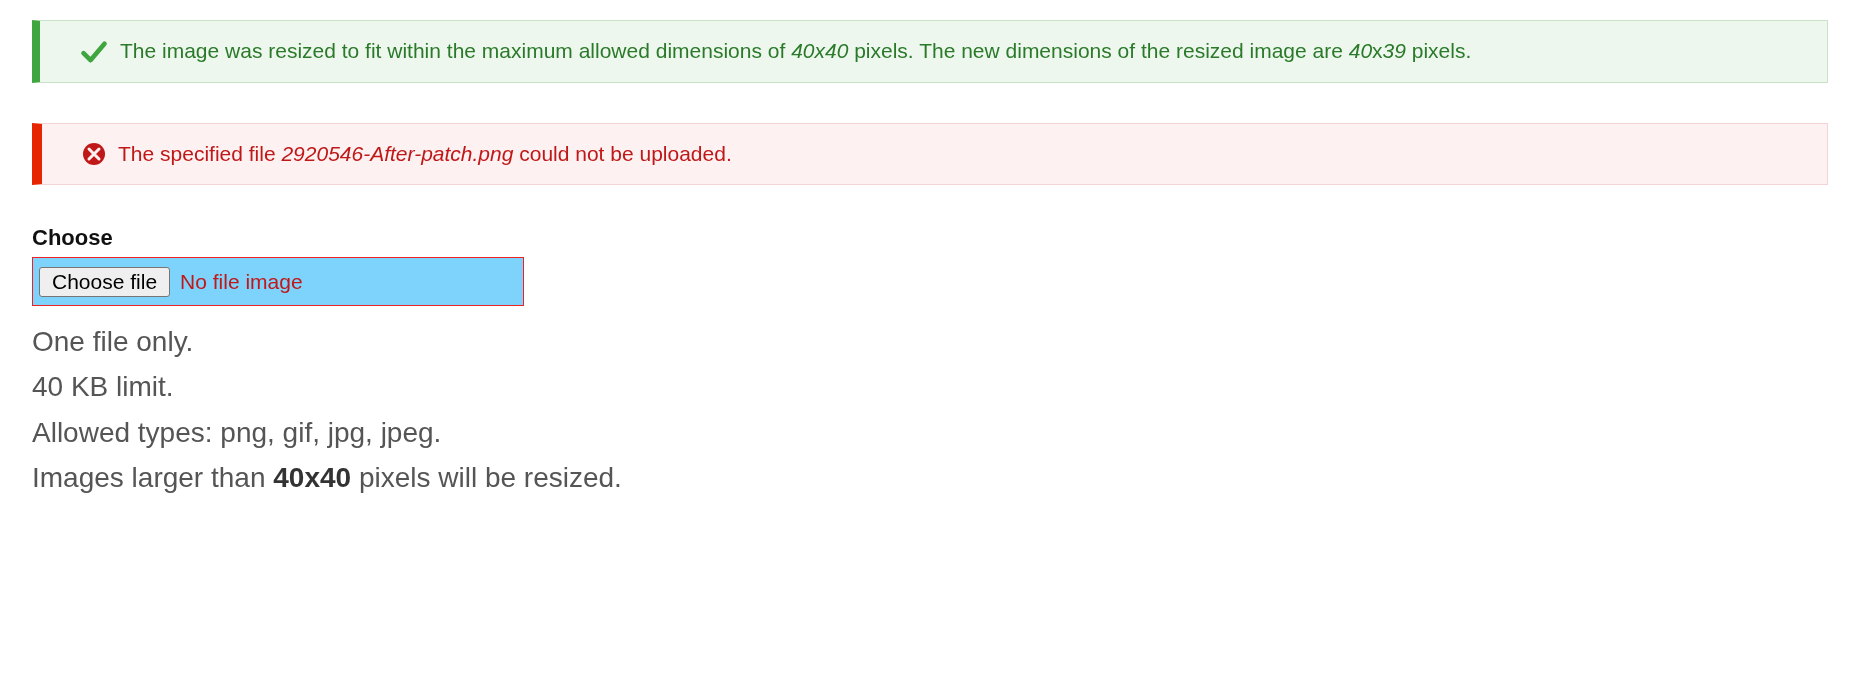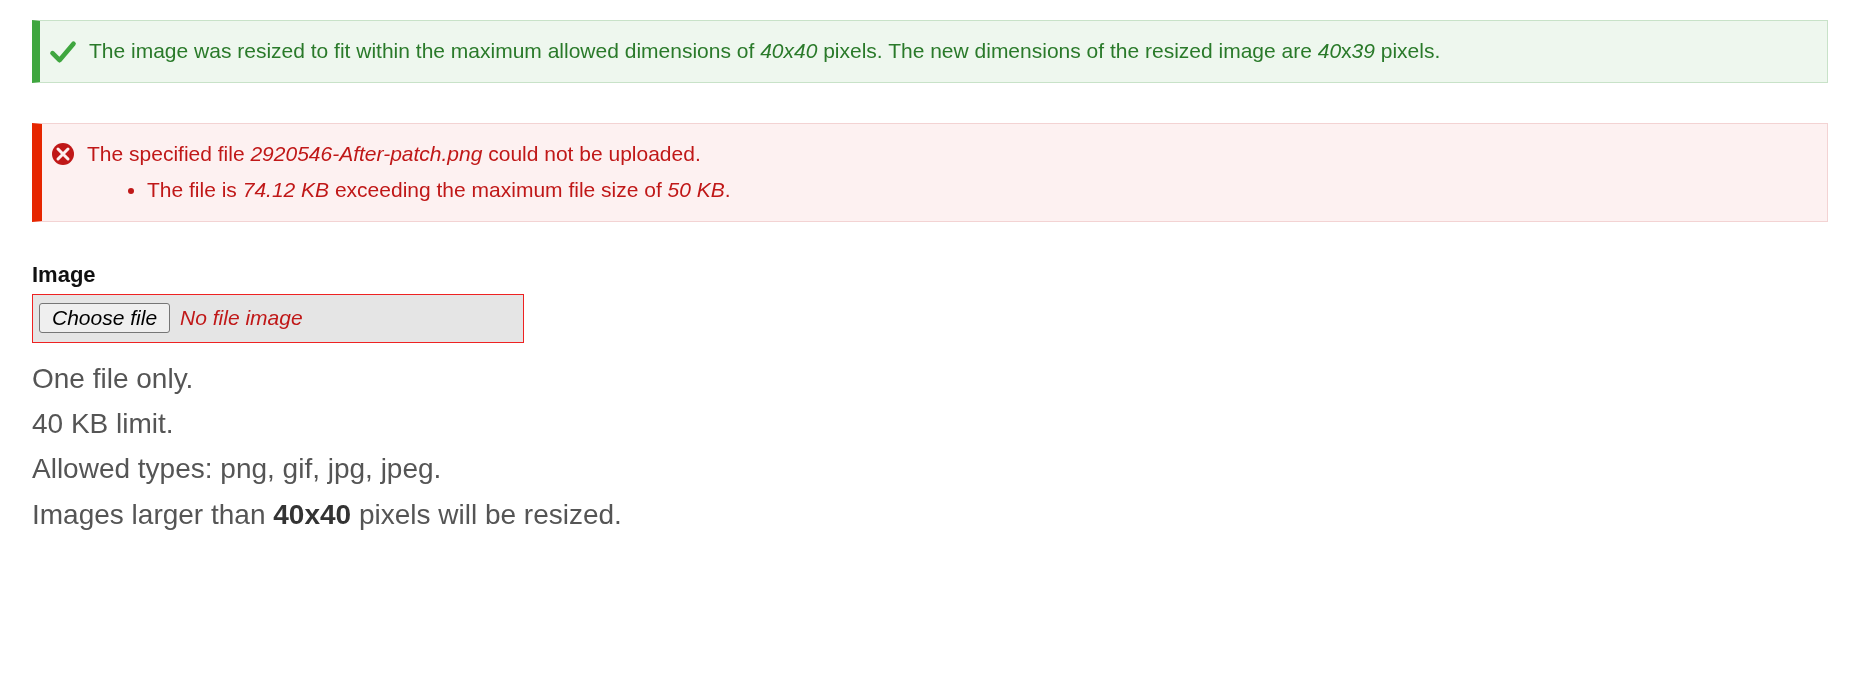"The image was resized to" .alert { padding: 14px 20px 14px 9px -> 14px 20px 14px 40px }
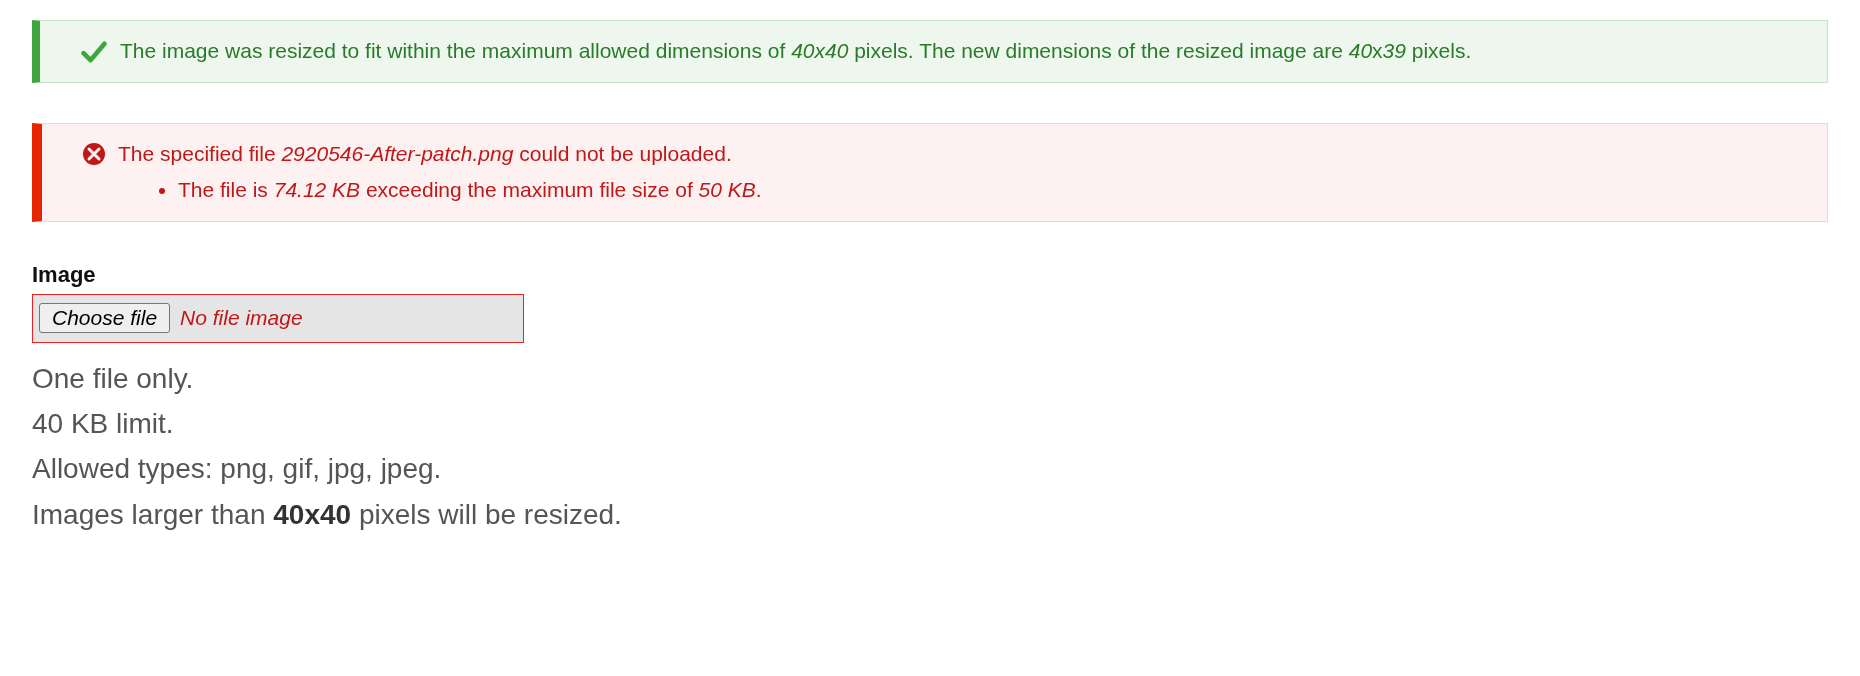"The file is 74.12 KB" ul { html: <ul> <li> <span>The file is </span><em>74.12 KB</em><span> exceeding the maximum file size of </span><em>50 KB</em><span>.</span> </li> </ul> -> none }
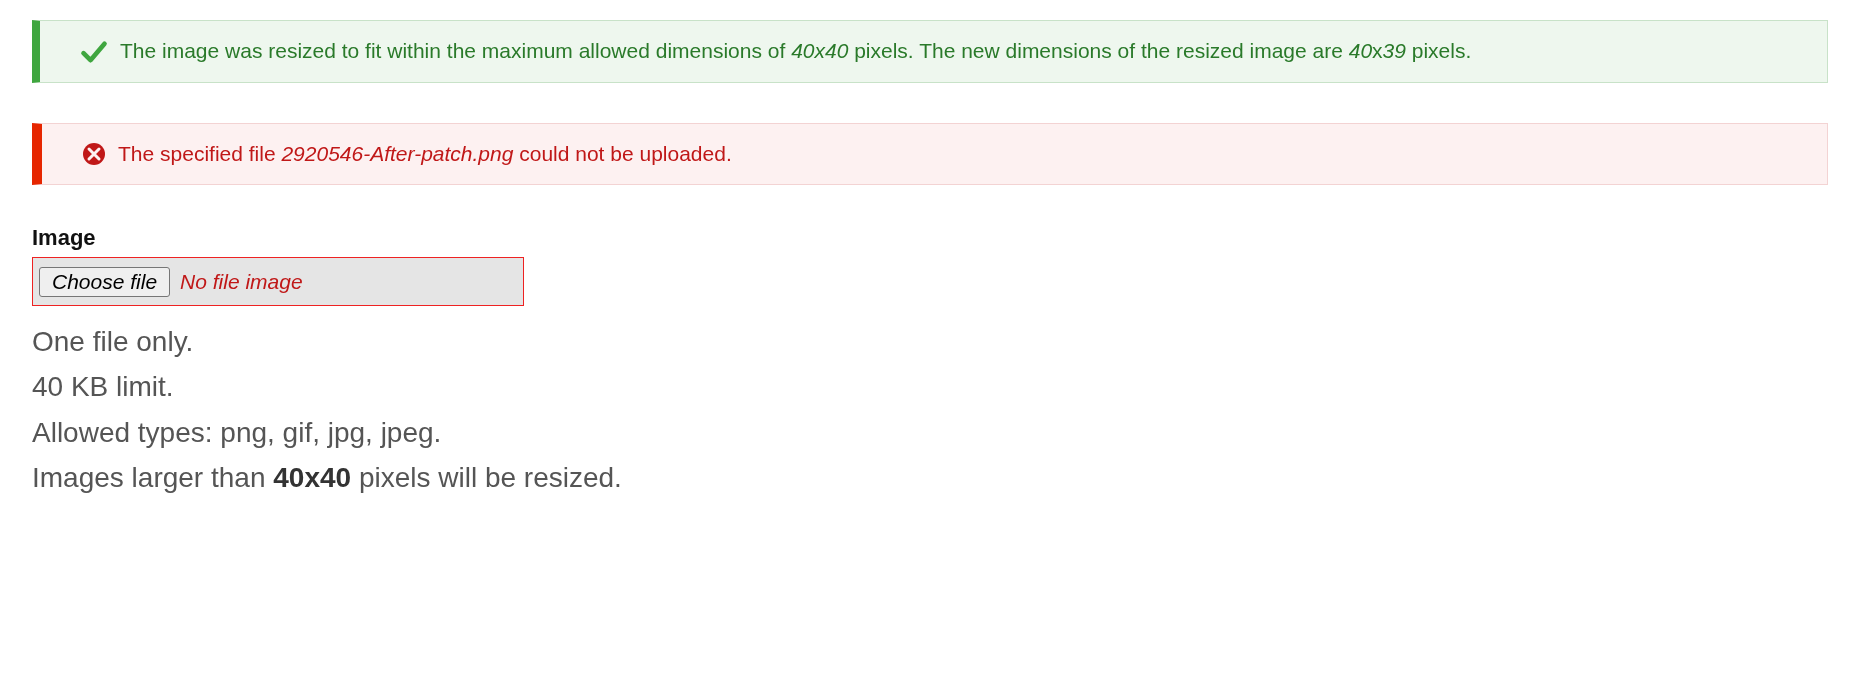"Image" div.field-label { text: Image -> Choose }
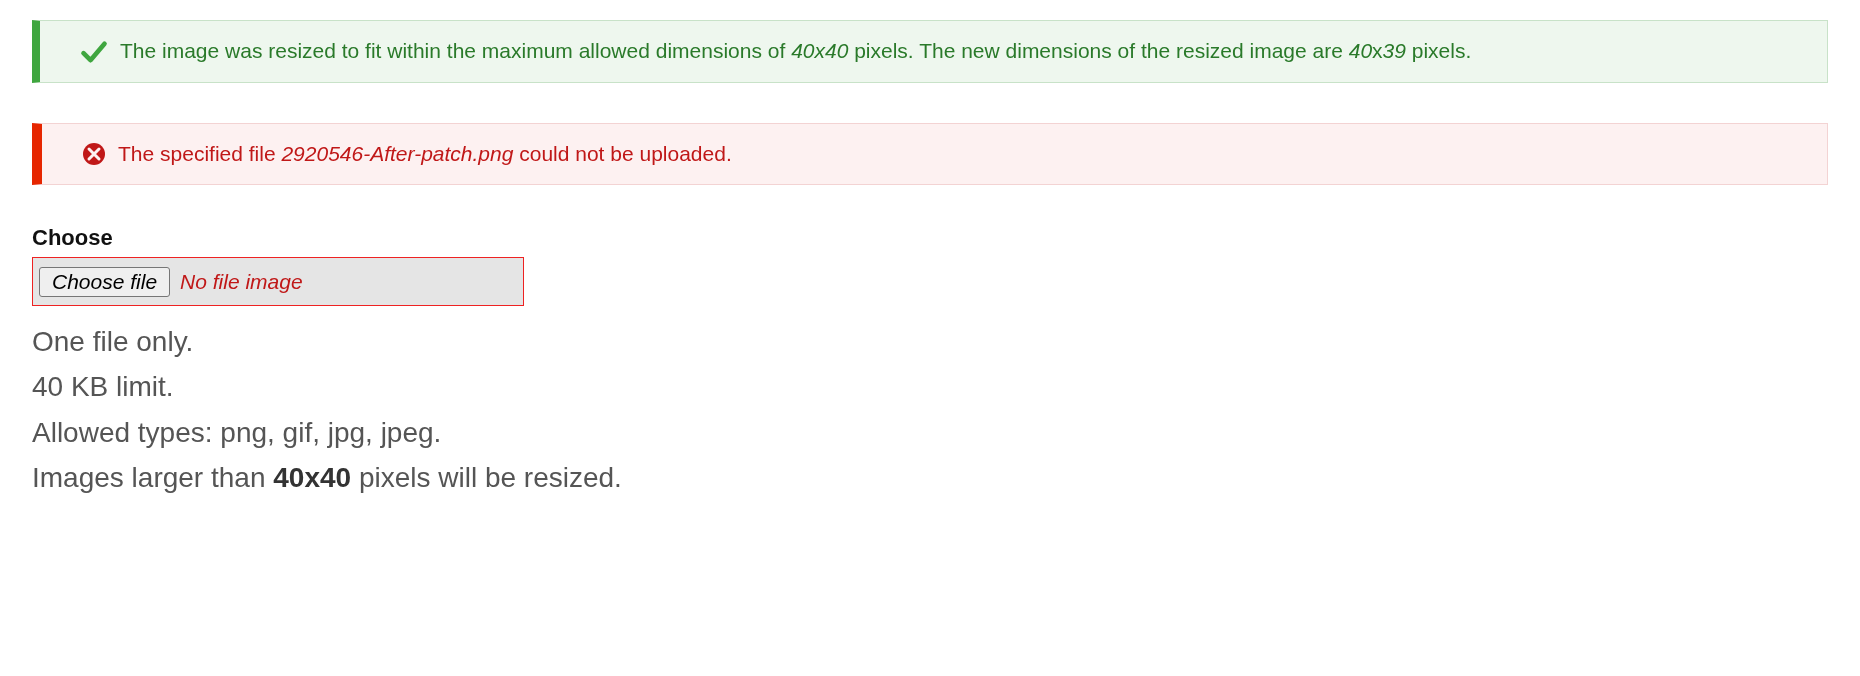"Choose file" .file-box { background: #e5e5e5 -> #7dd3fc; font-style: italic -> none }
